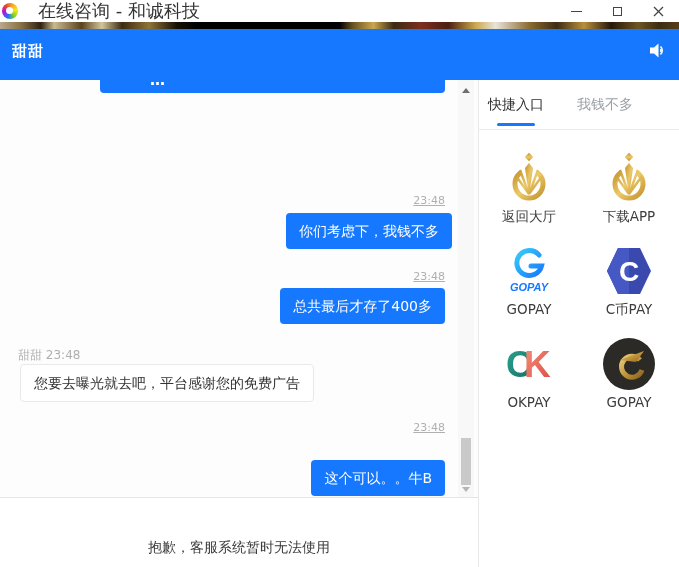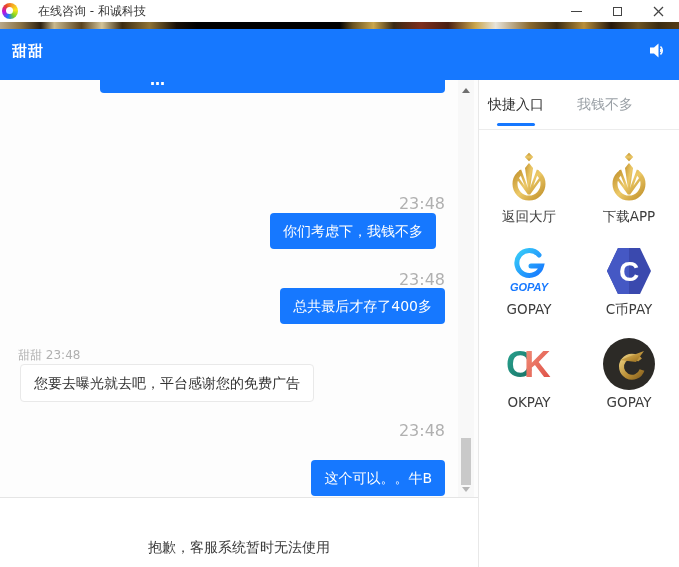"在线咨询 - 和诚科技" .win-title { font-size: 12px -> 18px }
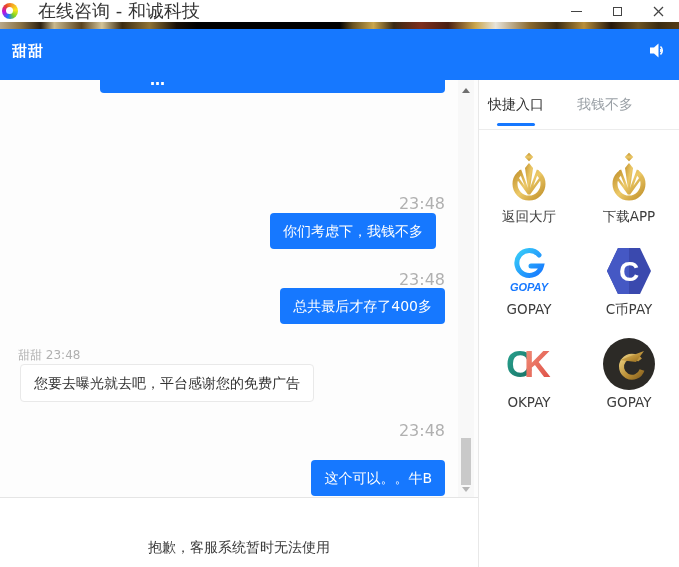"23:48" .time { font-size: 16px -> 11px; text-decoration: none -> underline }
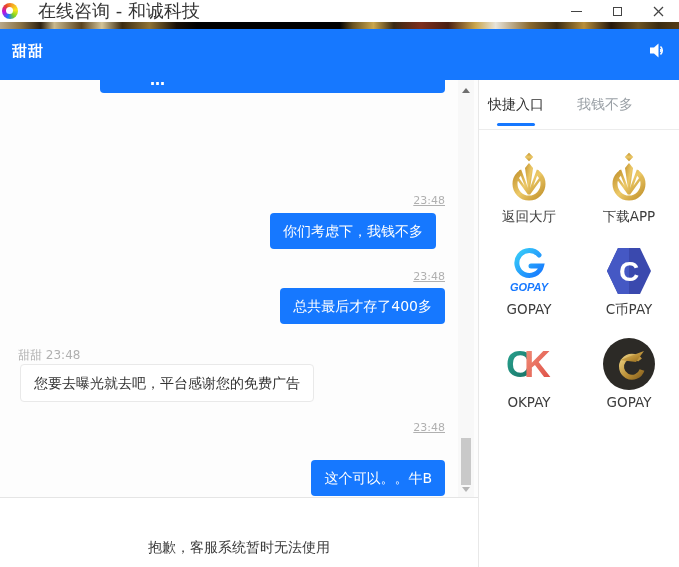"你们考虑下，我钱不多" div.bubble { right: 42px -> 26px }
